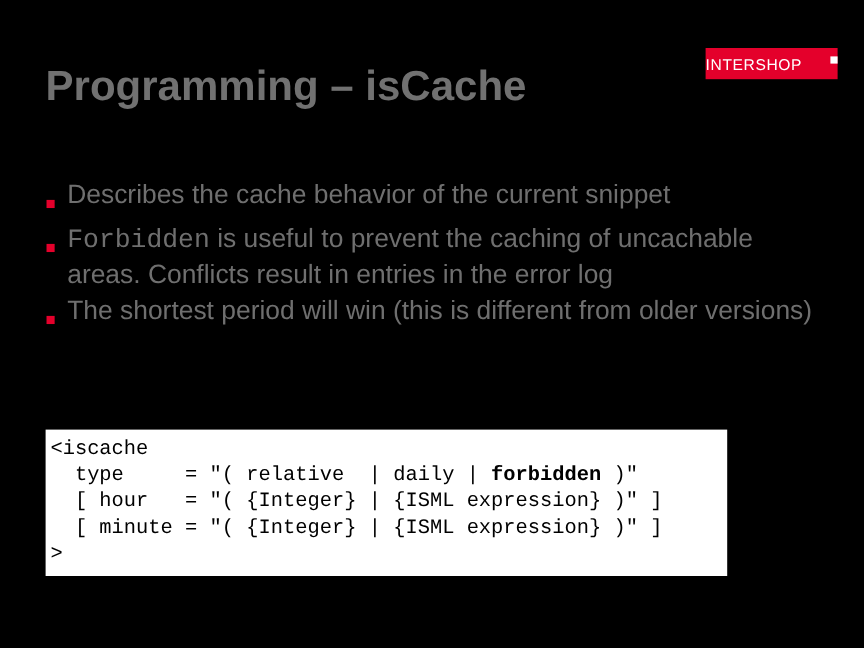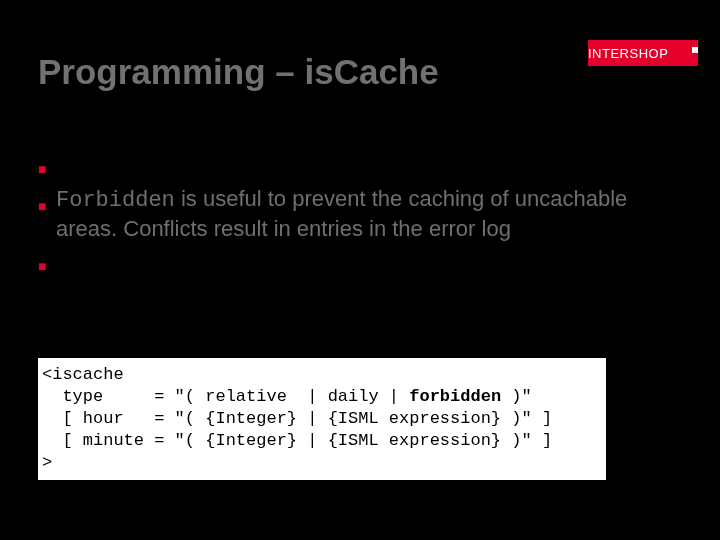"Describes the cache behavior of" div.bullet-text { html: none -> <div><span>Describes the cache behavior of the current snippet</span></div> }
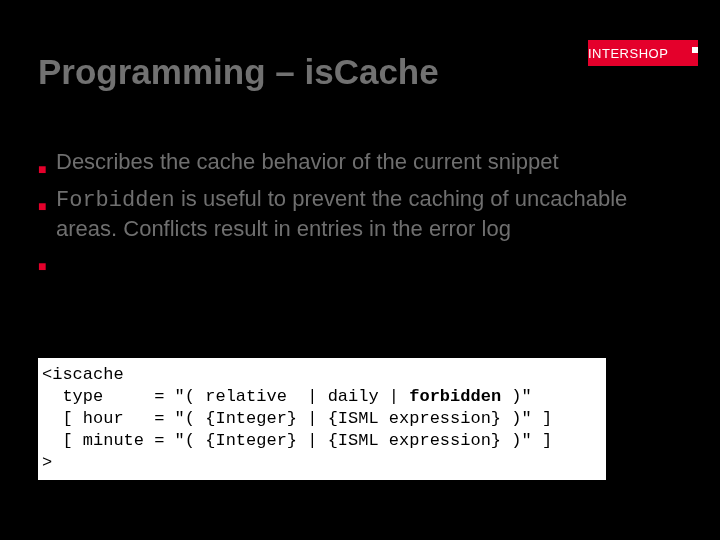"The shortest period will win" div.bullet-text { html: none -> <div><span>The shortest period will win (this is different from older versions)</span></div> }
